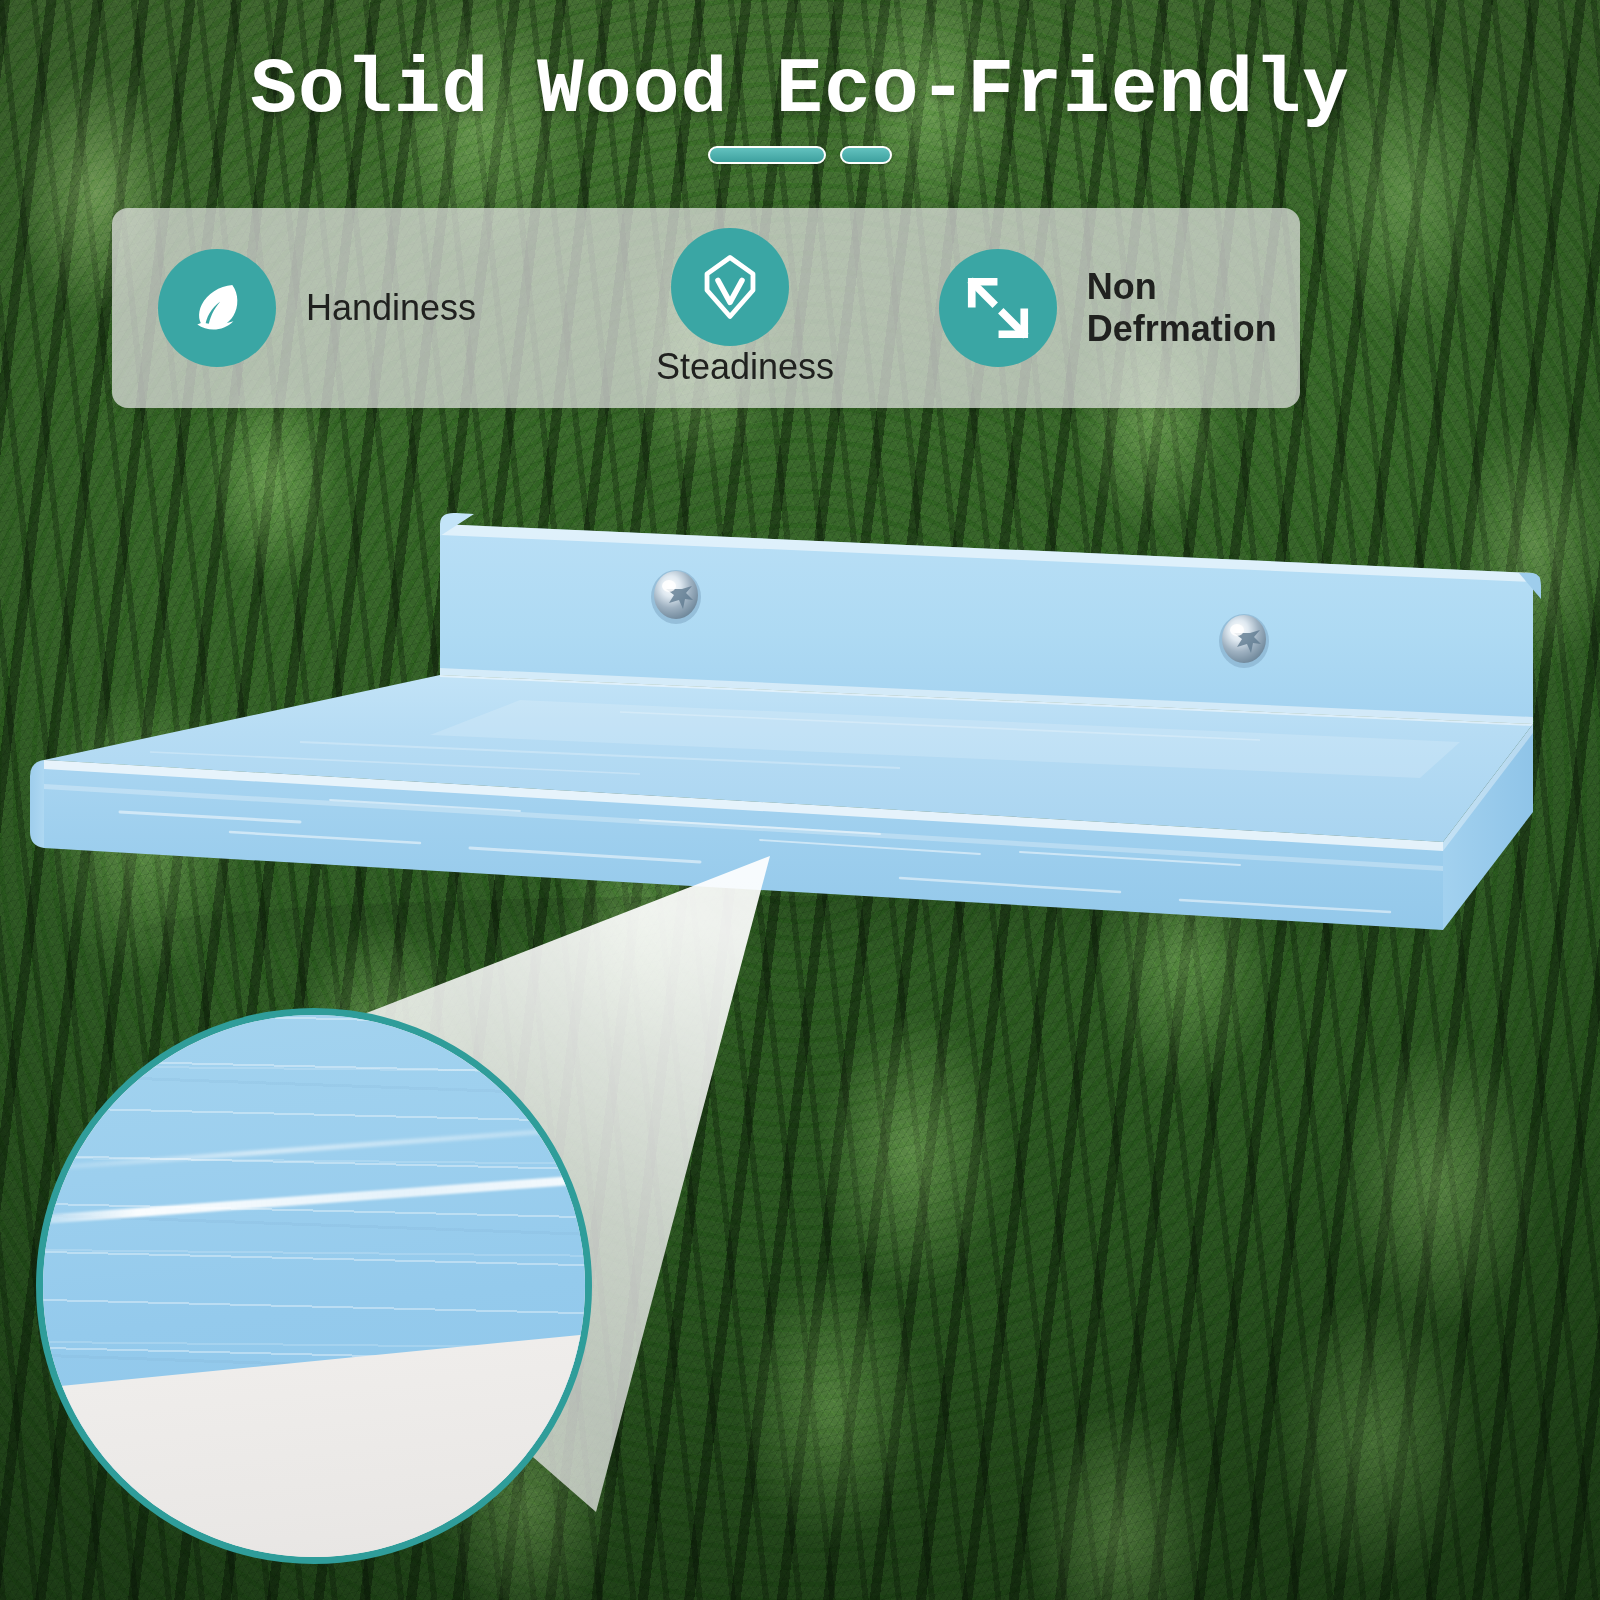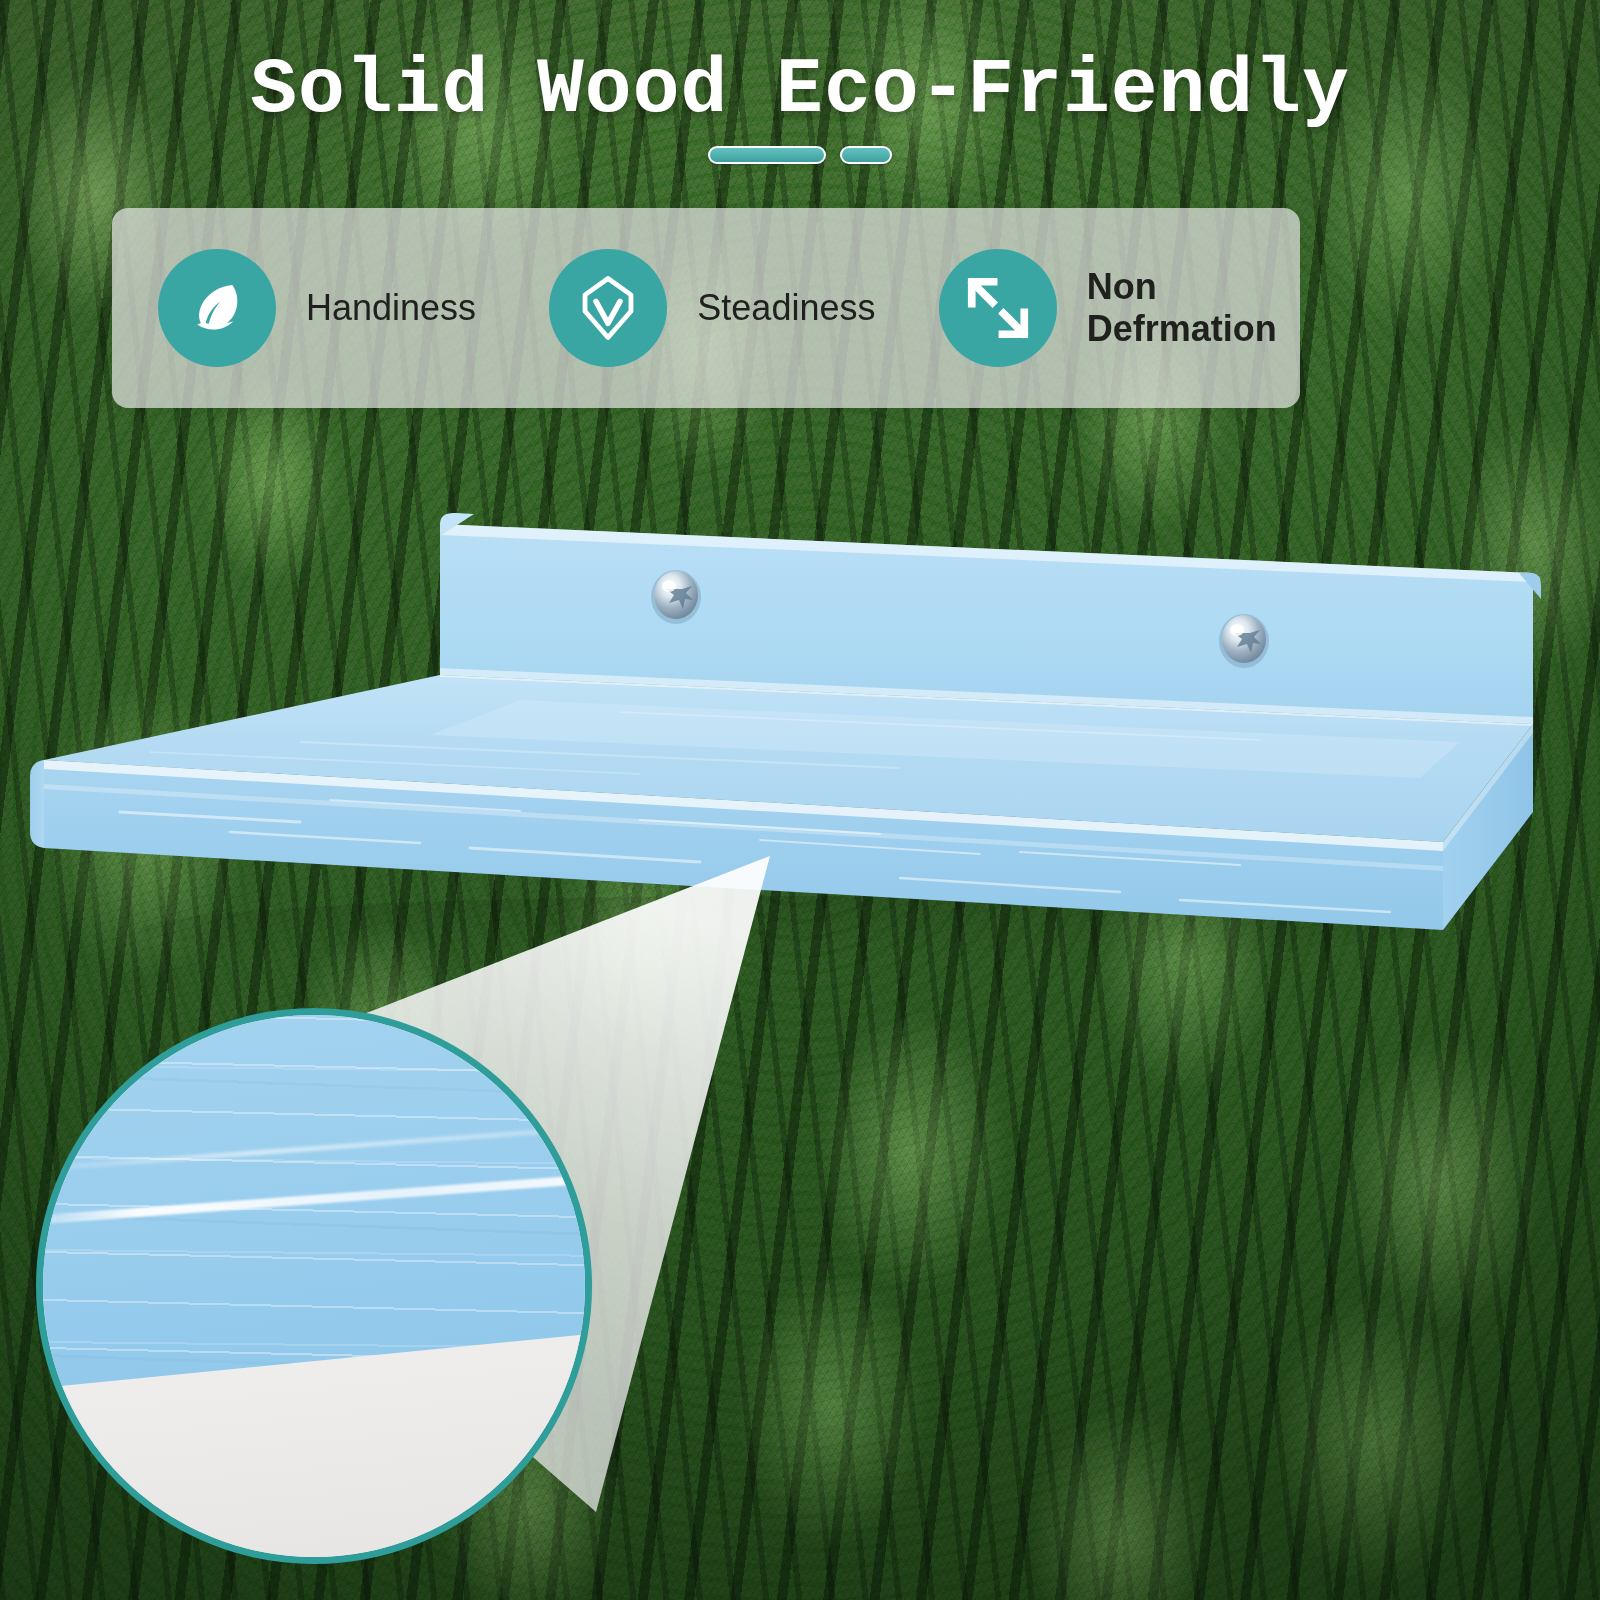"Steadiness" .feature:nth-child(2) { flex-direction: none -> column }
